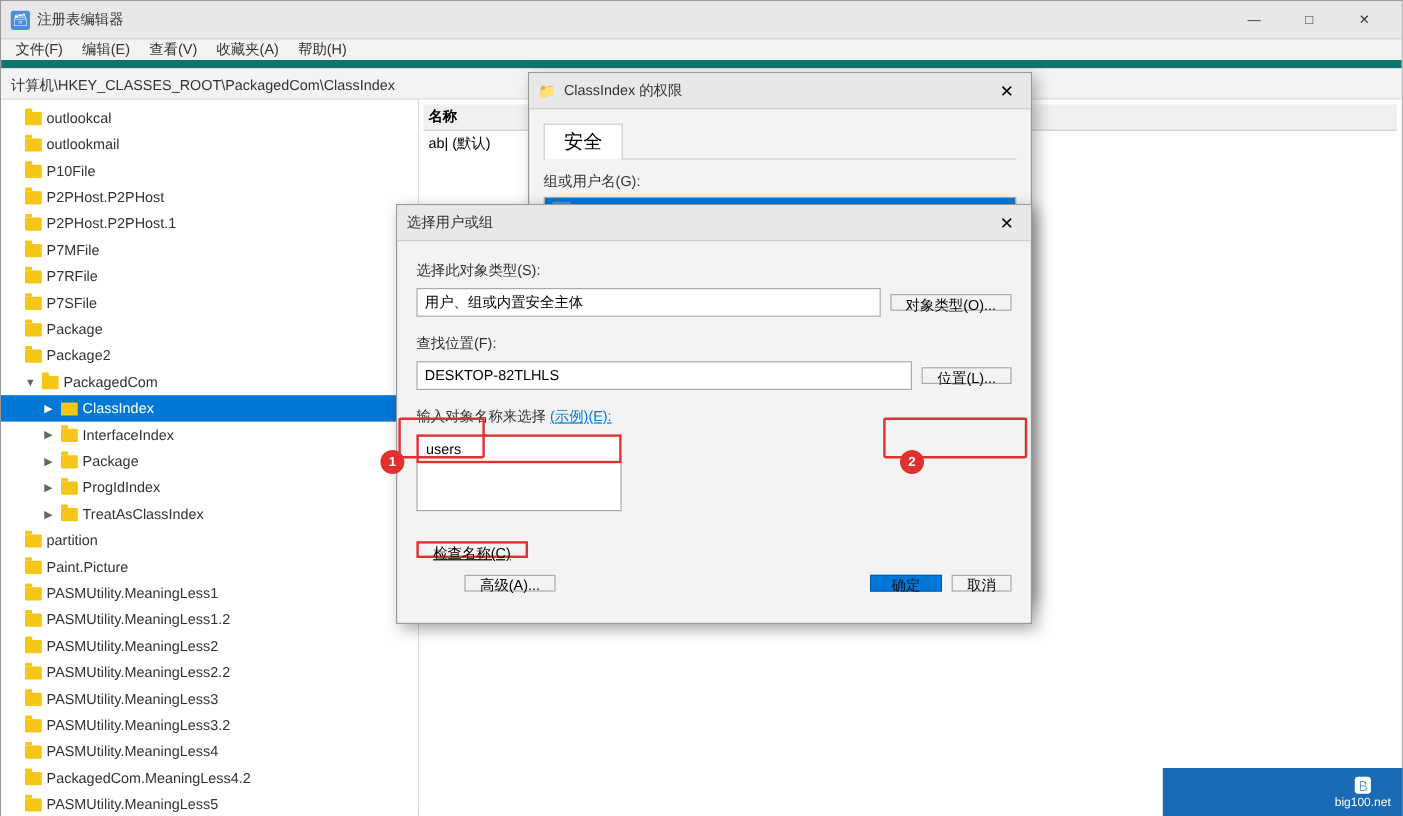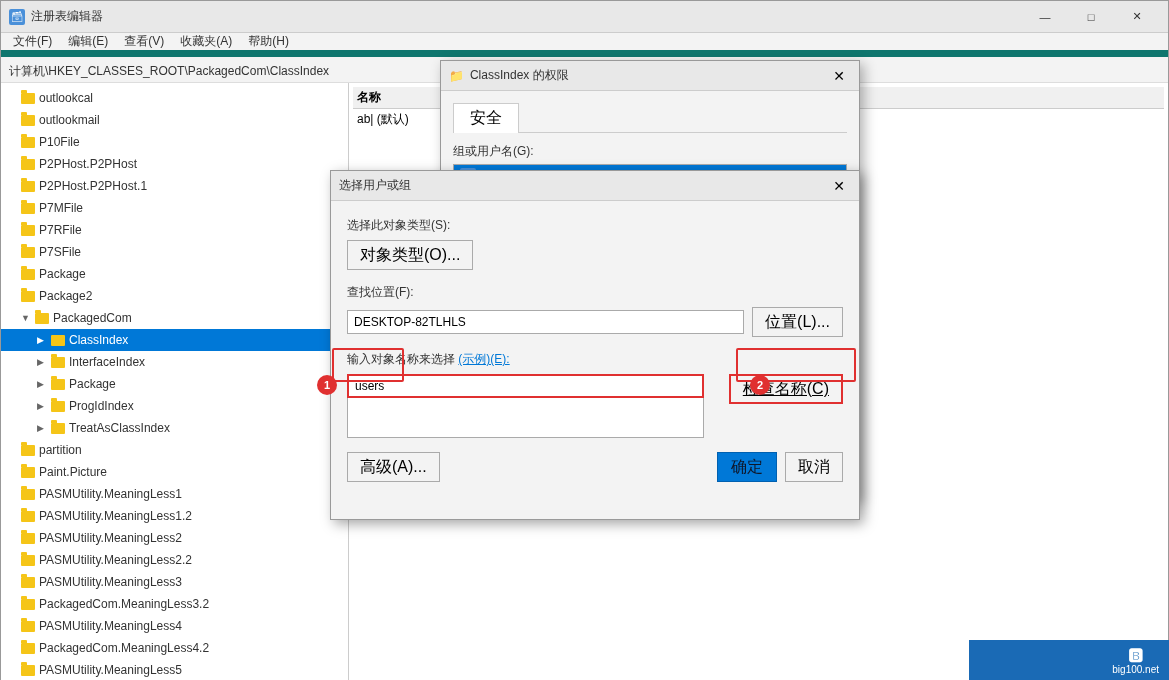"用户、组或内置安全主体" input.text-input { html: none -> <input> }
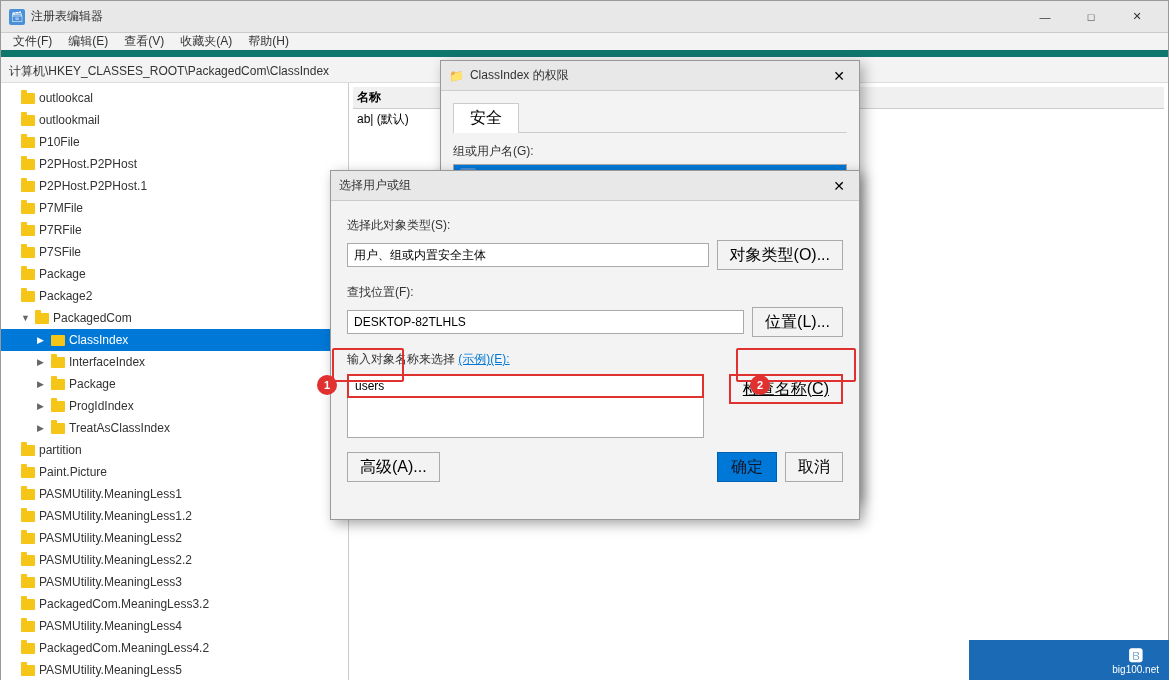"对象类型(O)..." .btn { font-size: 16px -> 12px; height: 30px -> 14px }
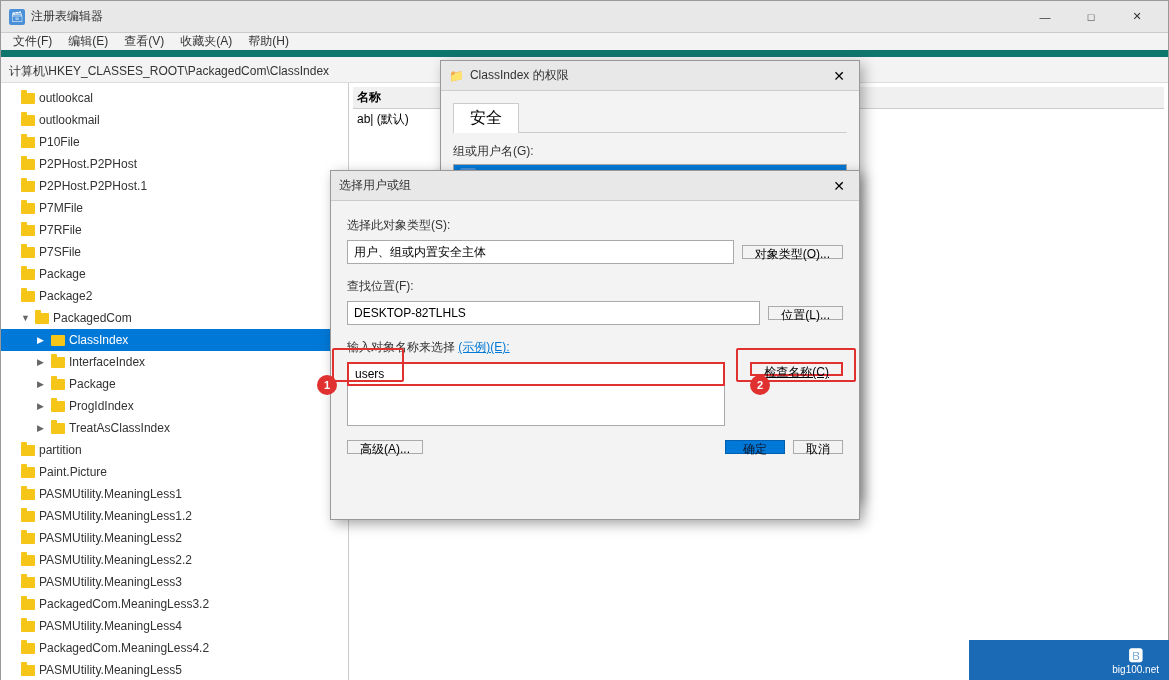"users" div { flex-direction: none -> column }
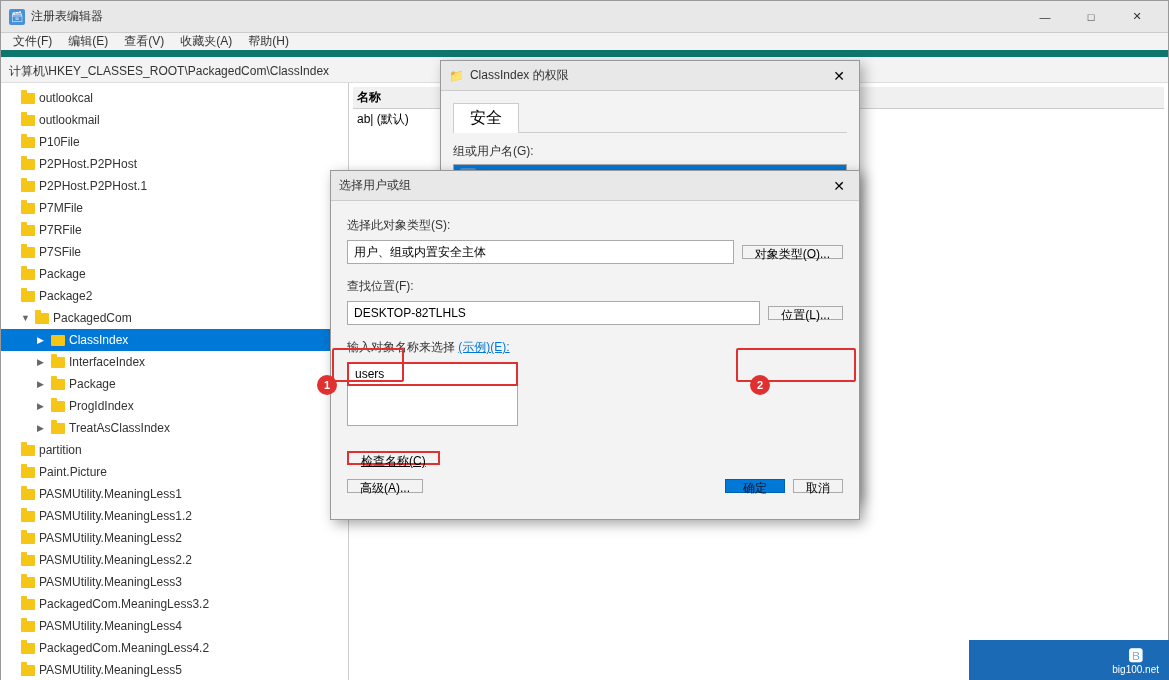"高级(A)..." div { margin-left: none -> 40px }
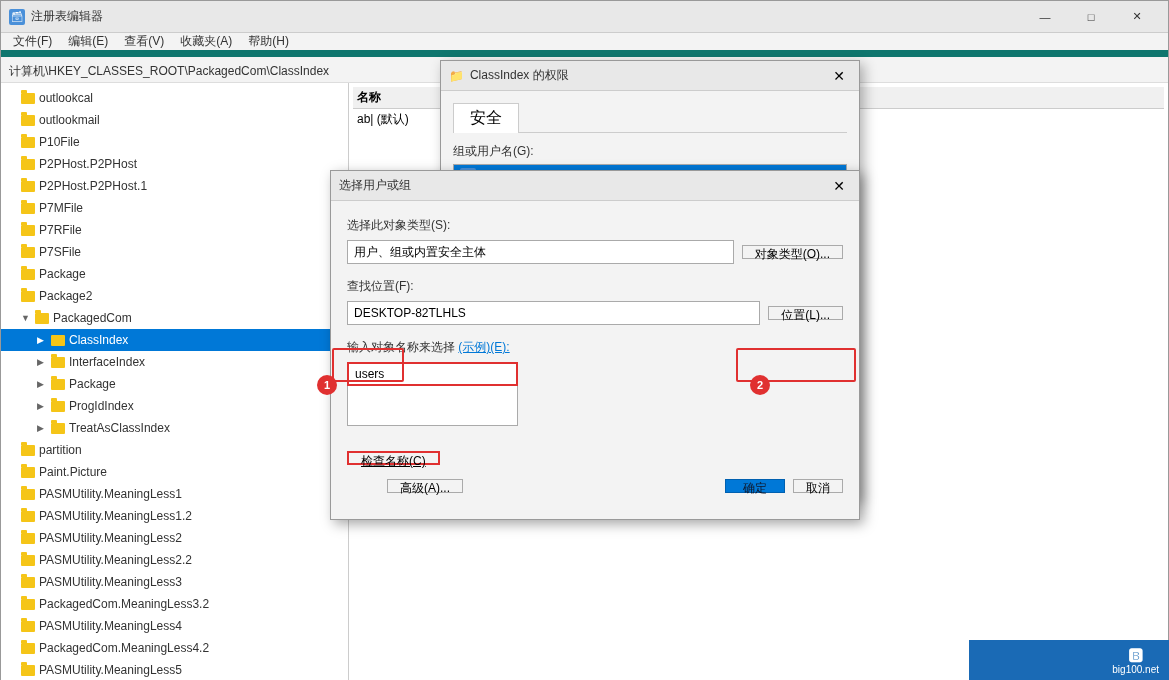"PackagedCom.MeaningLess3.2" span { text: PackagedCom.MeaningLess3.2 -> PASMUtility.MeaningLess3.2 }
